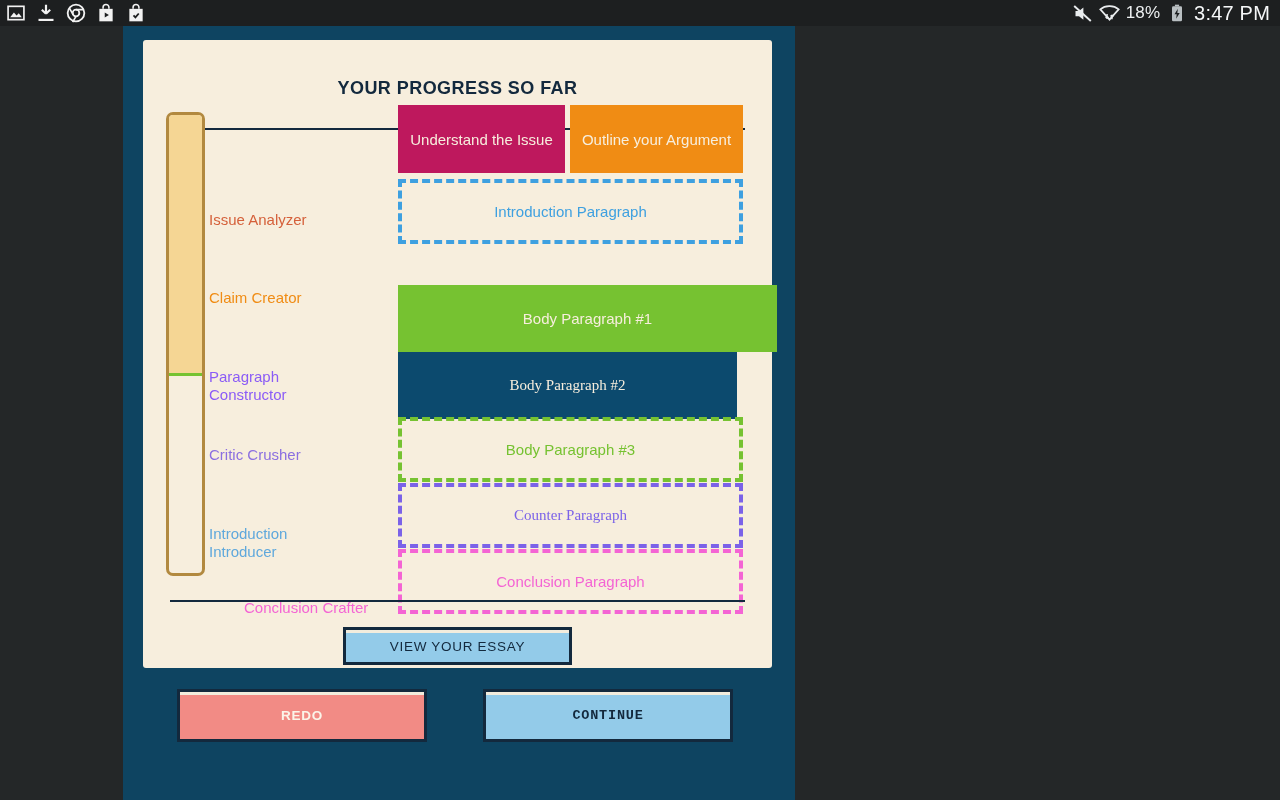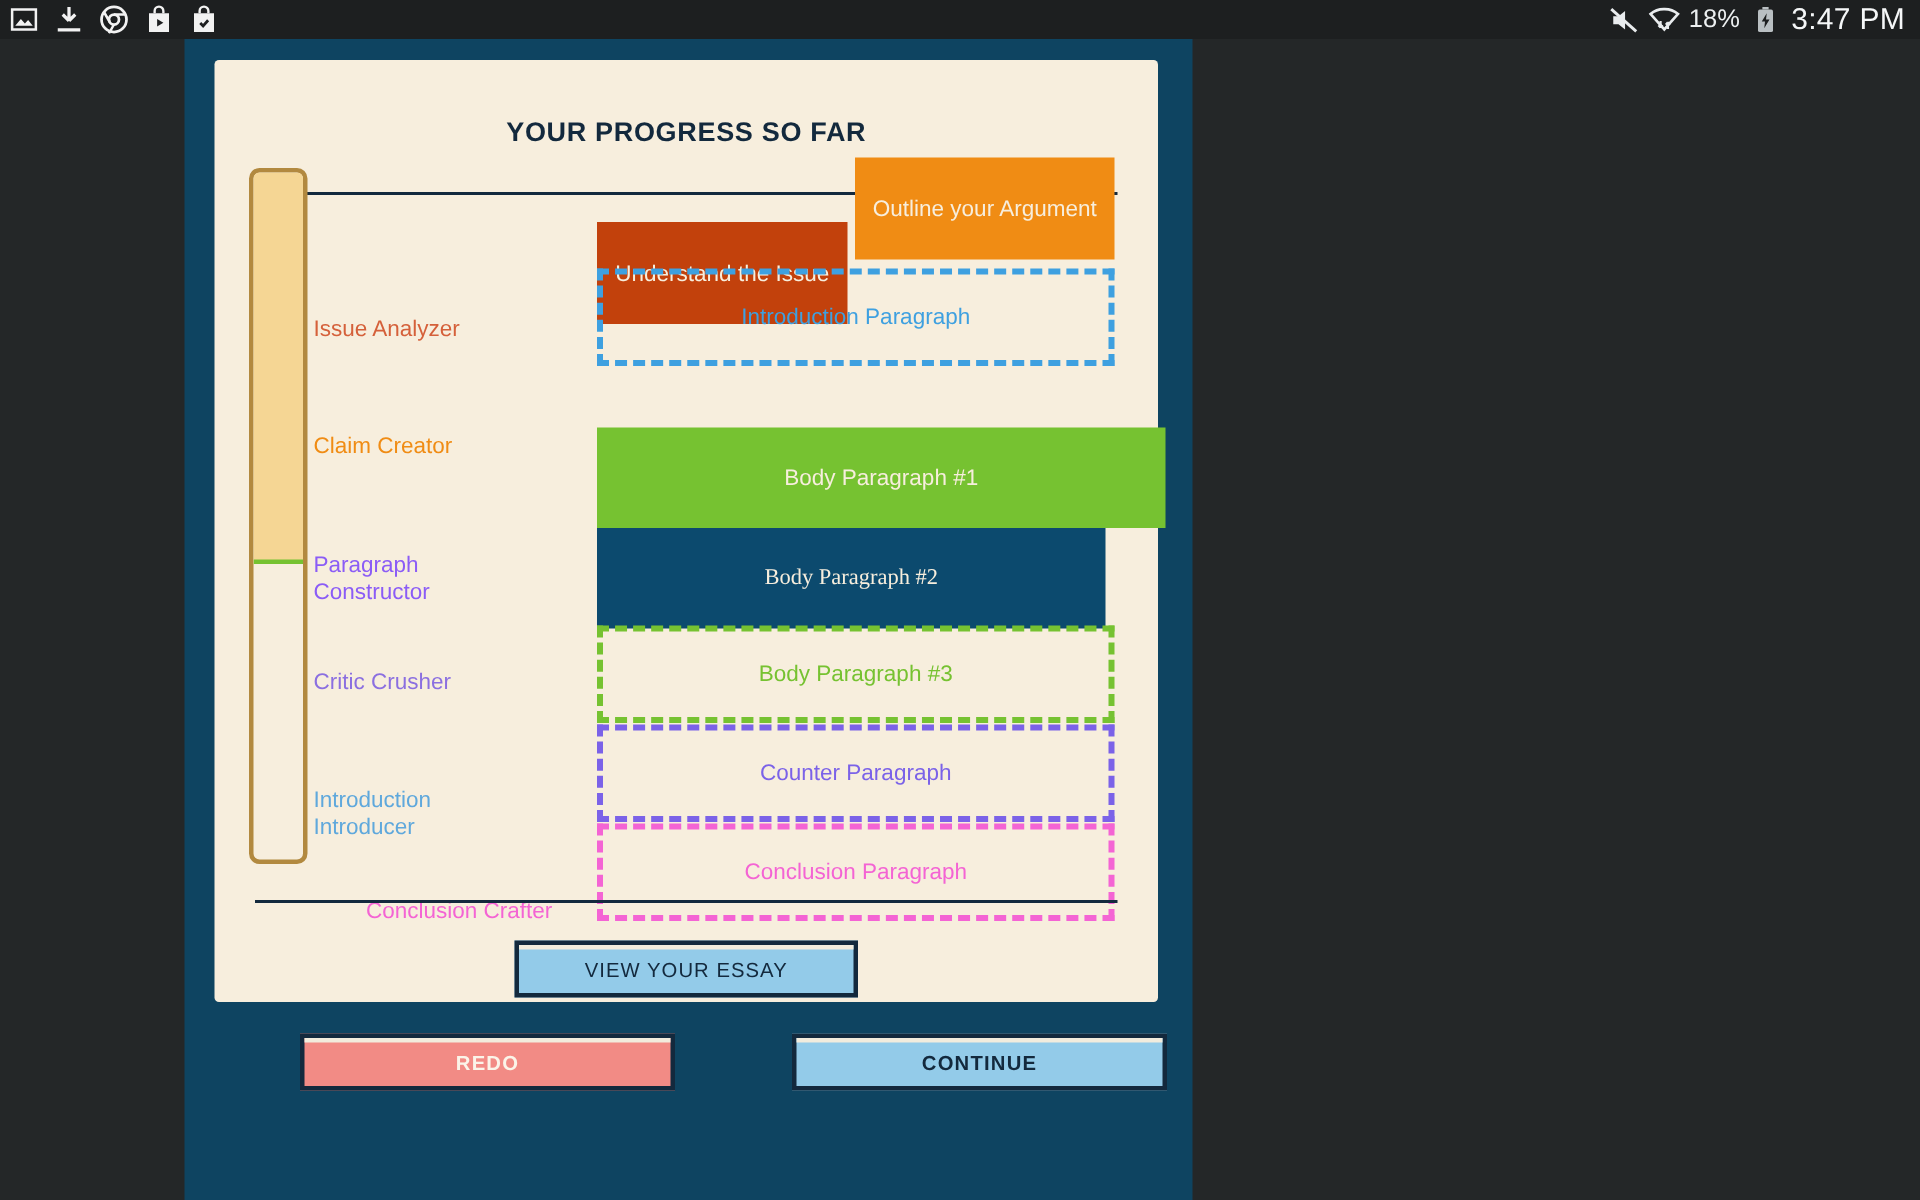"Understand the Issue" div.block { background: #c2410c -> #be185d; margin-top: 43px -> none }
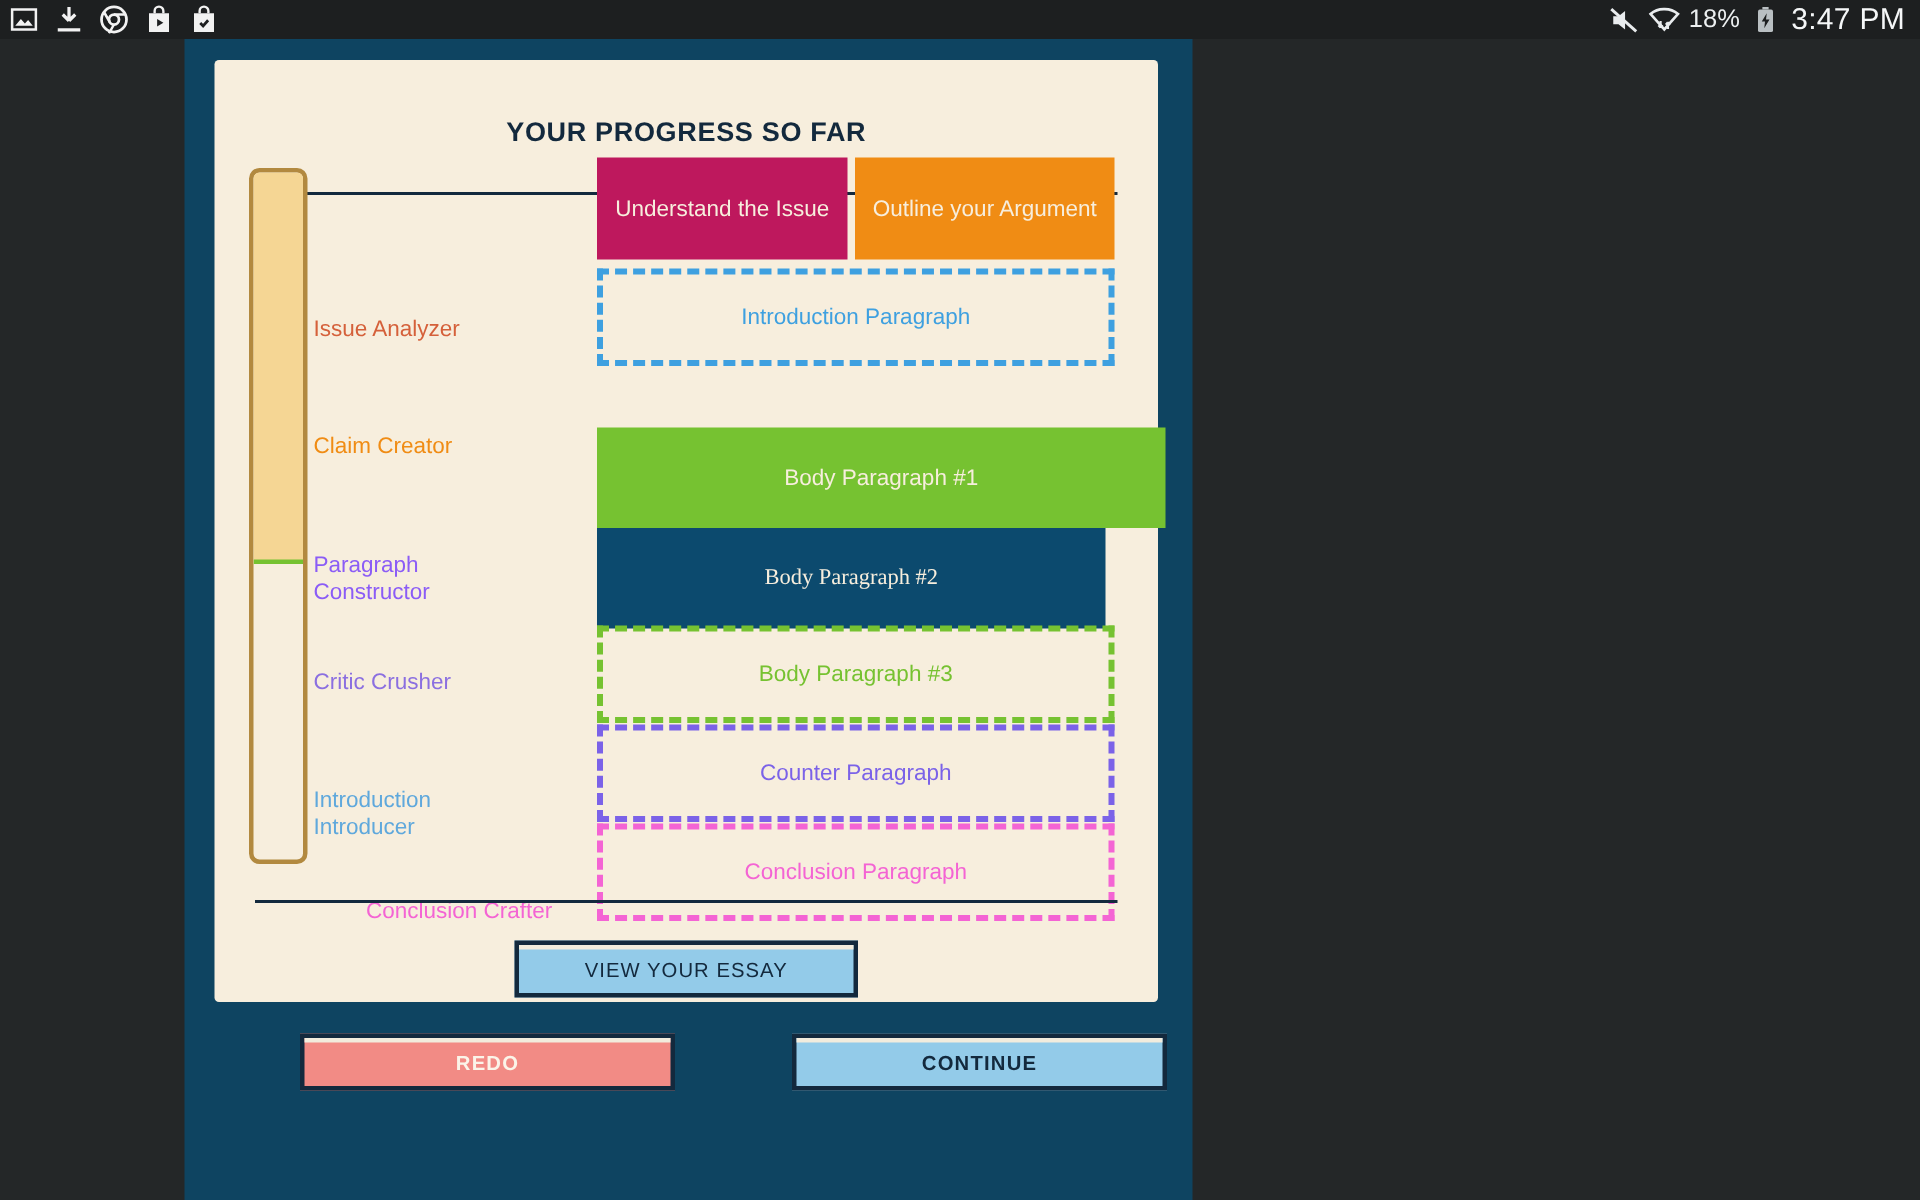"Counter Paragraph" div.block { font-family: none -> Liberation Serif, serif }
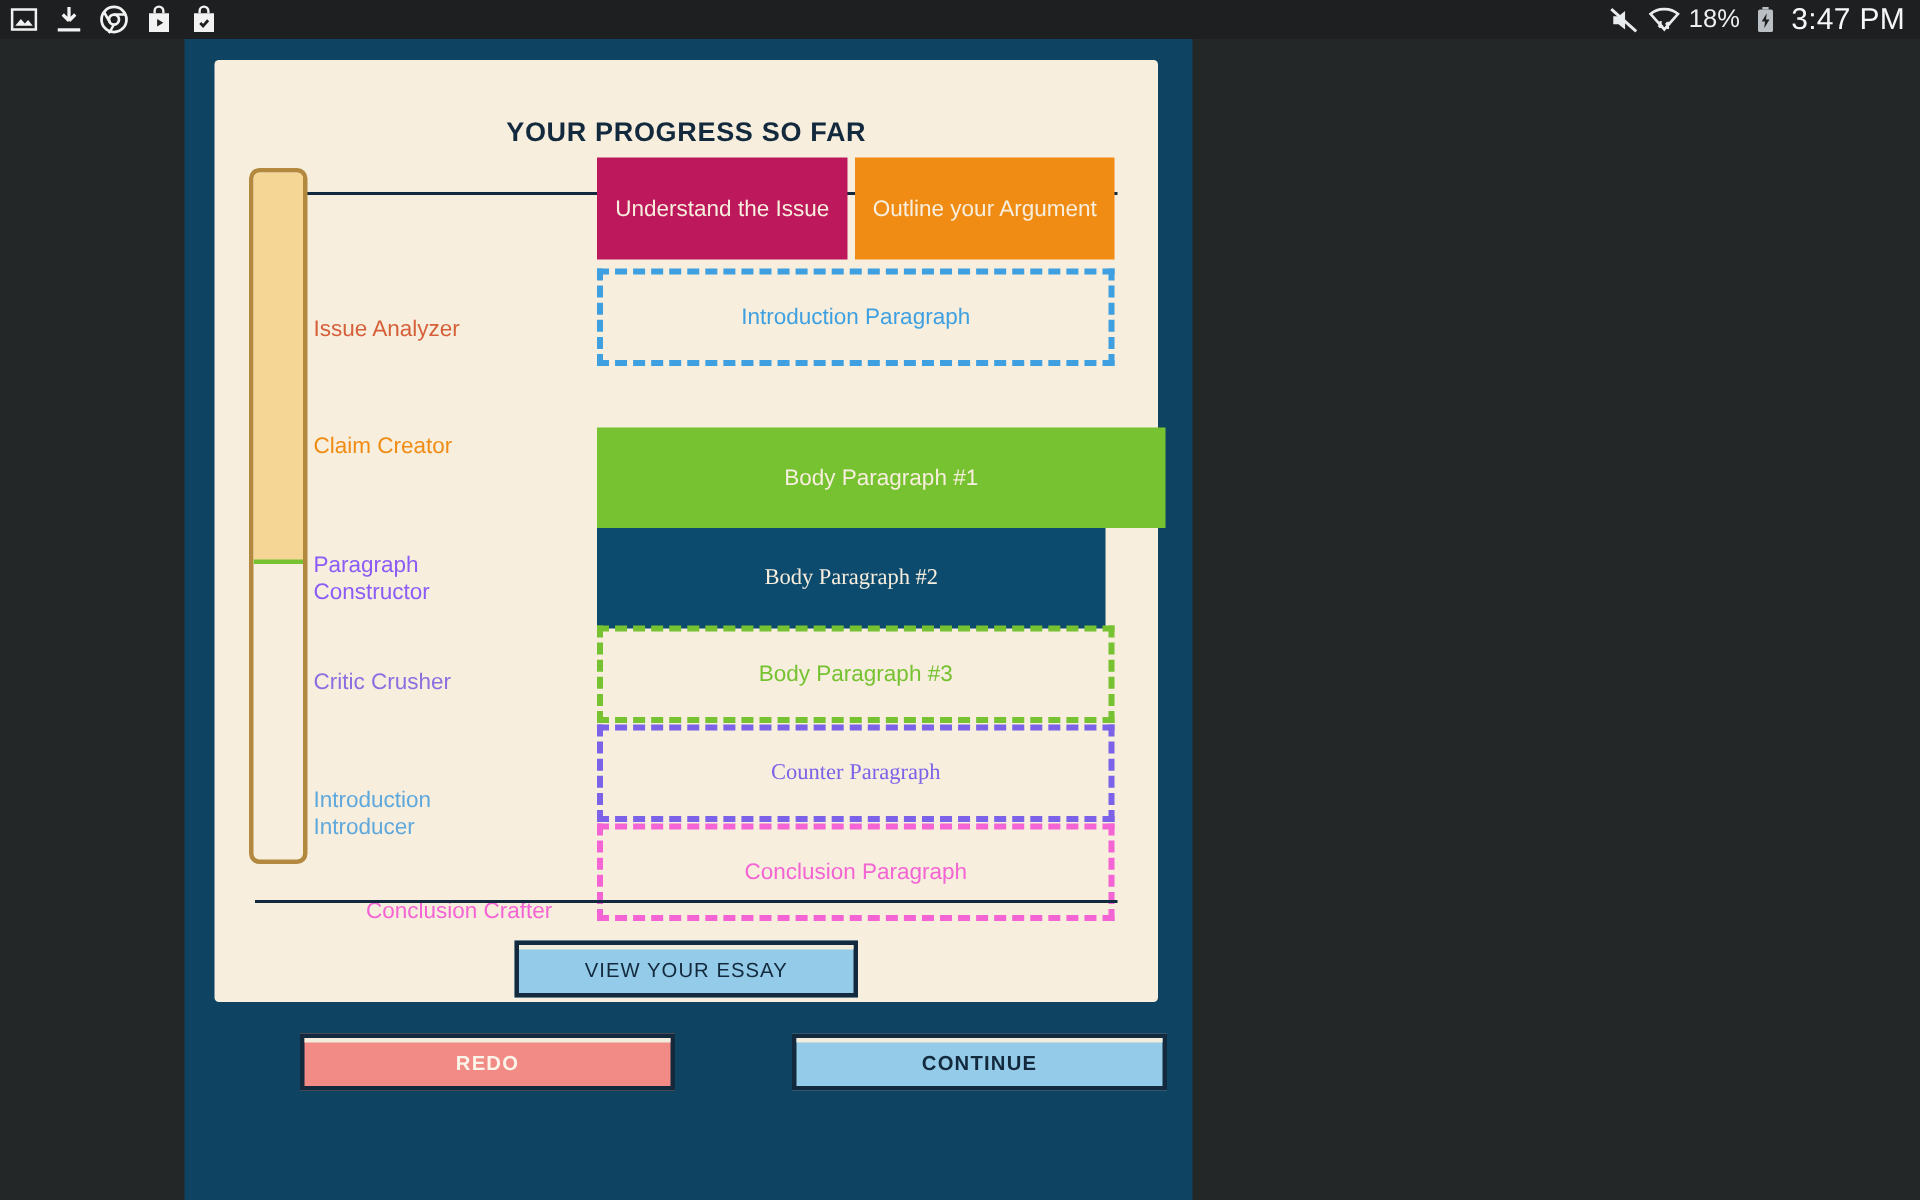"REDO" .action-button { height: 38px -> 53px; margin-left: 23px -> none }
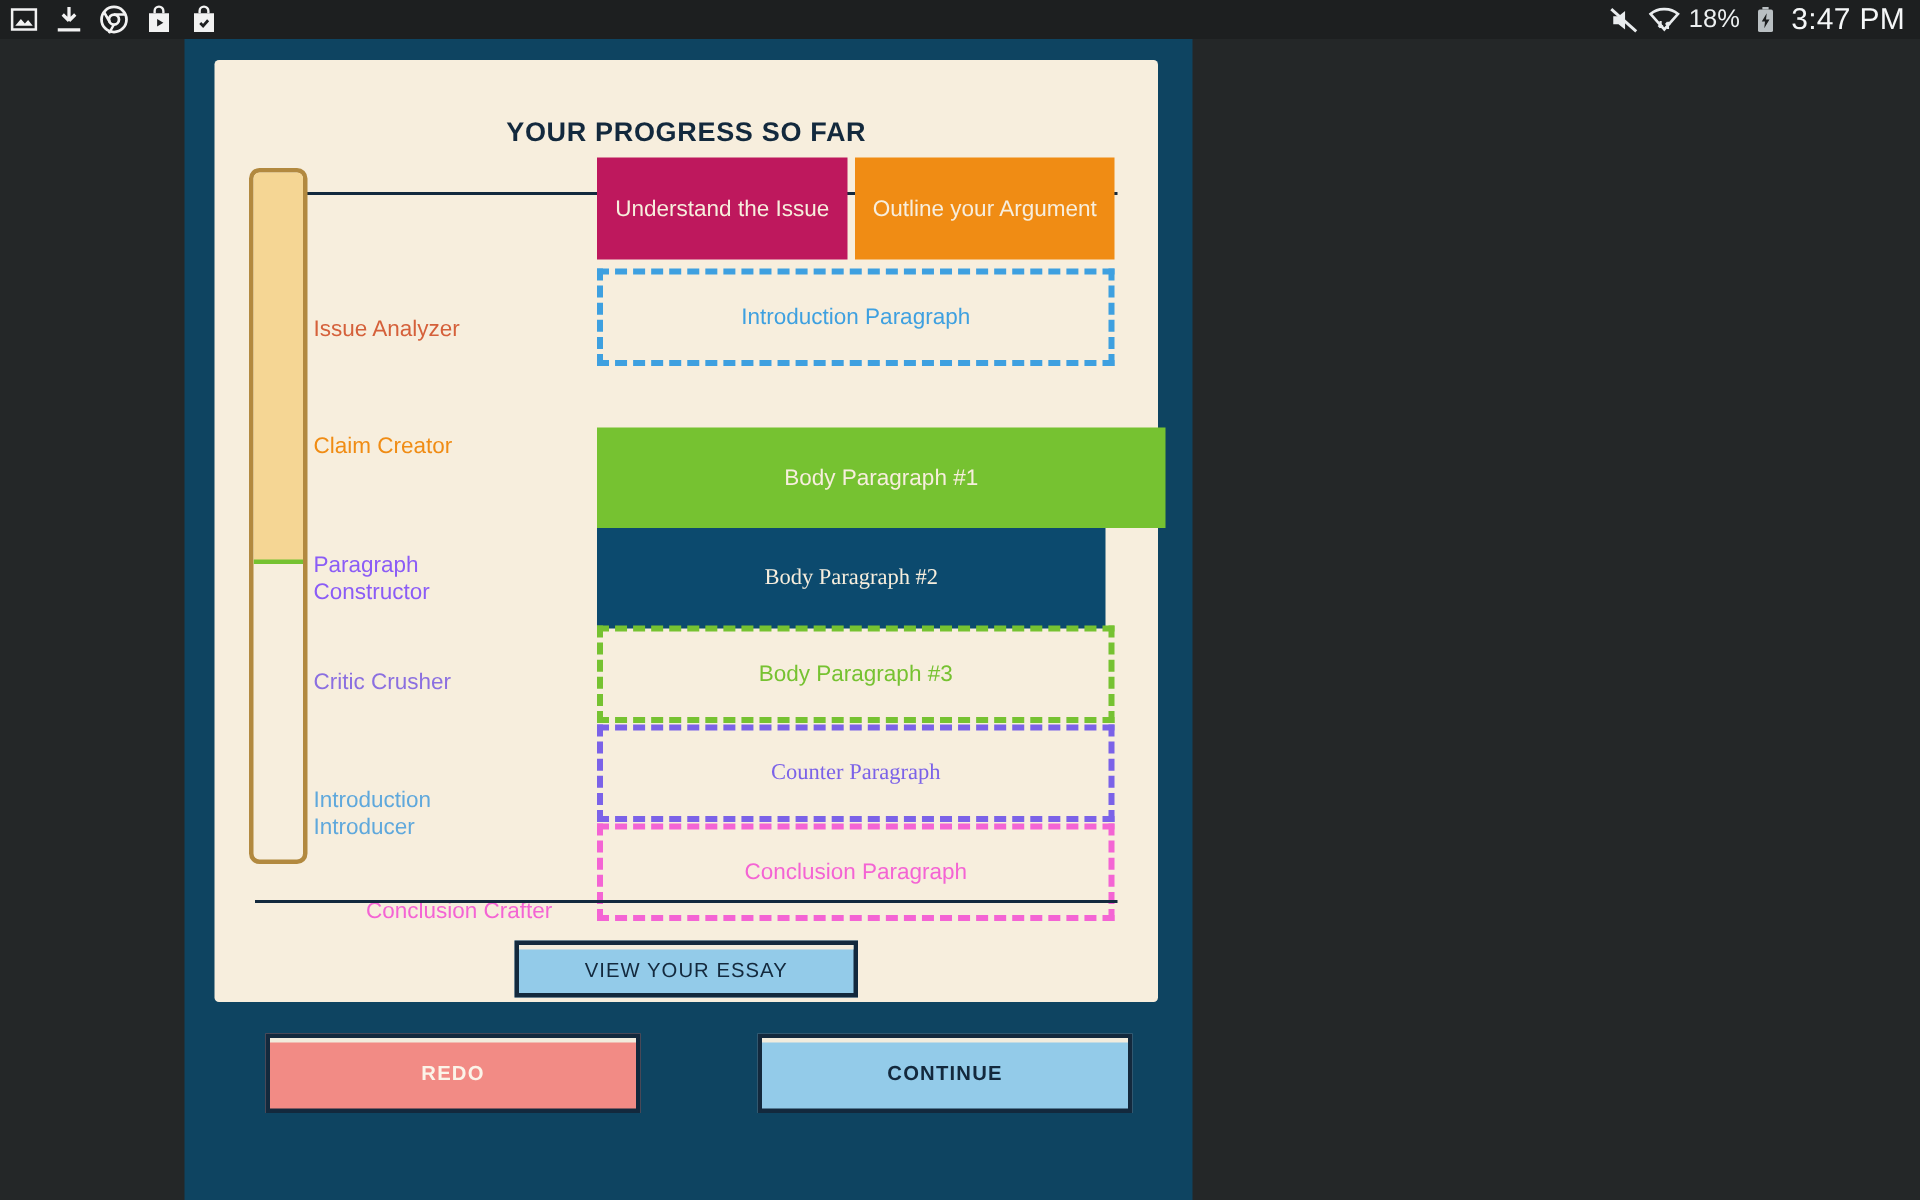"CONTINUE" #continue-button { font-family: none -> Liberation Mono, monospace; left: 382px -> 360px }
